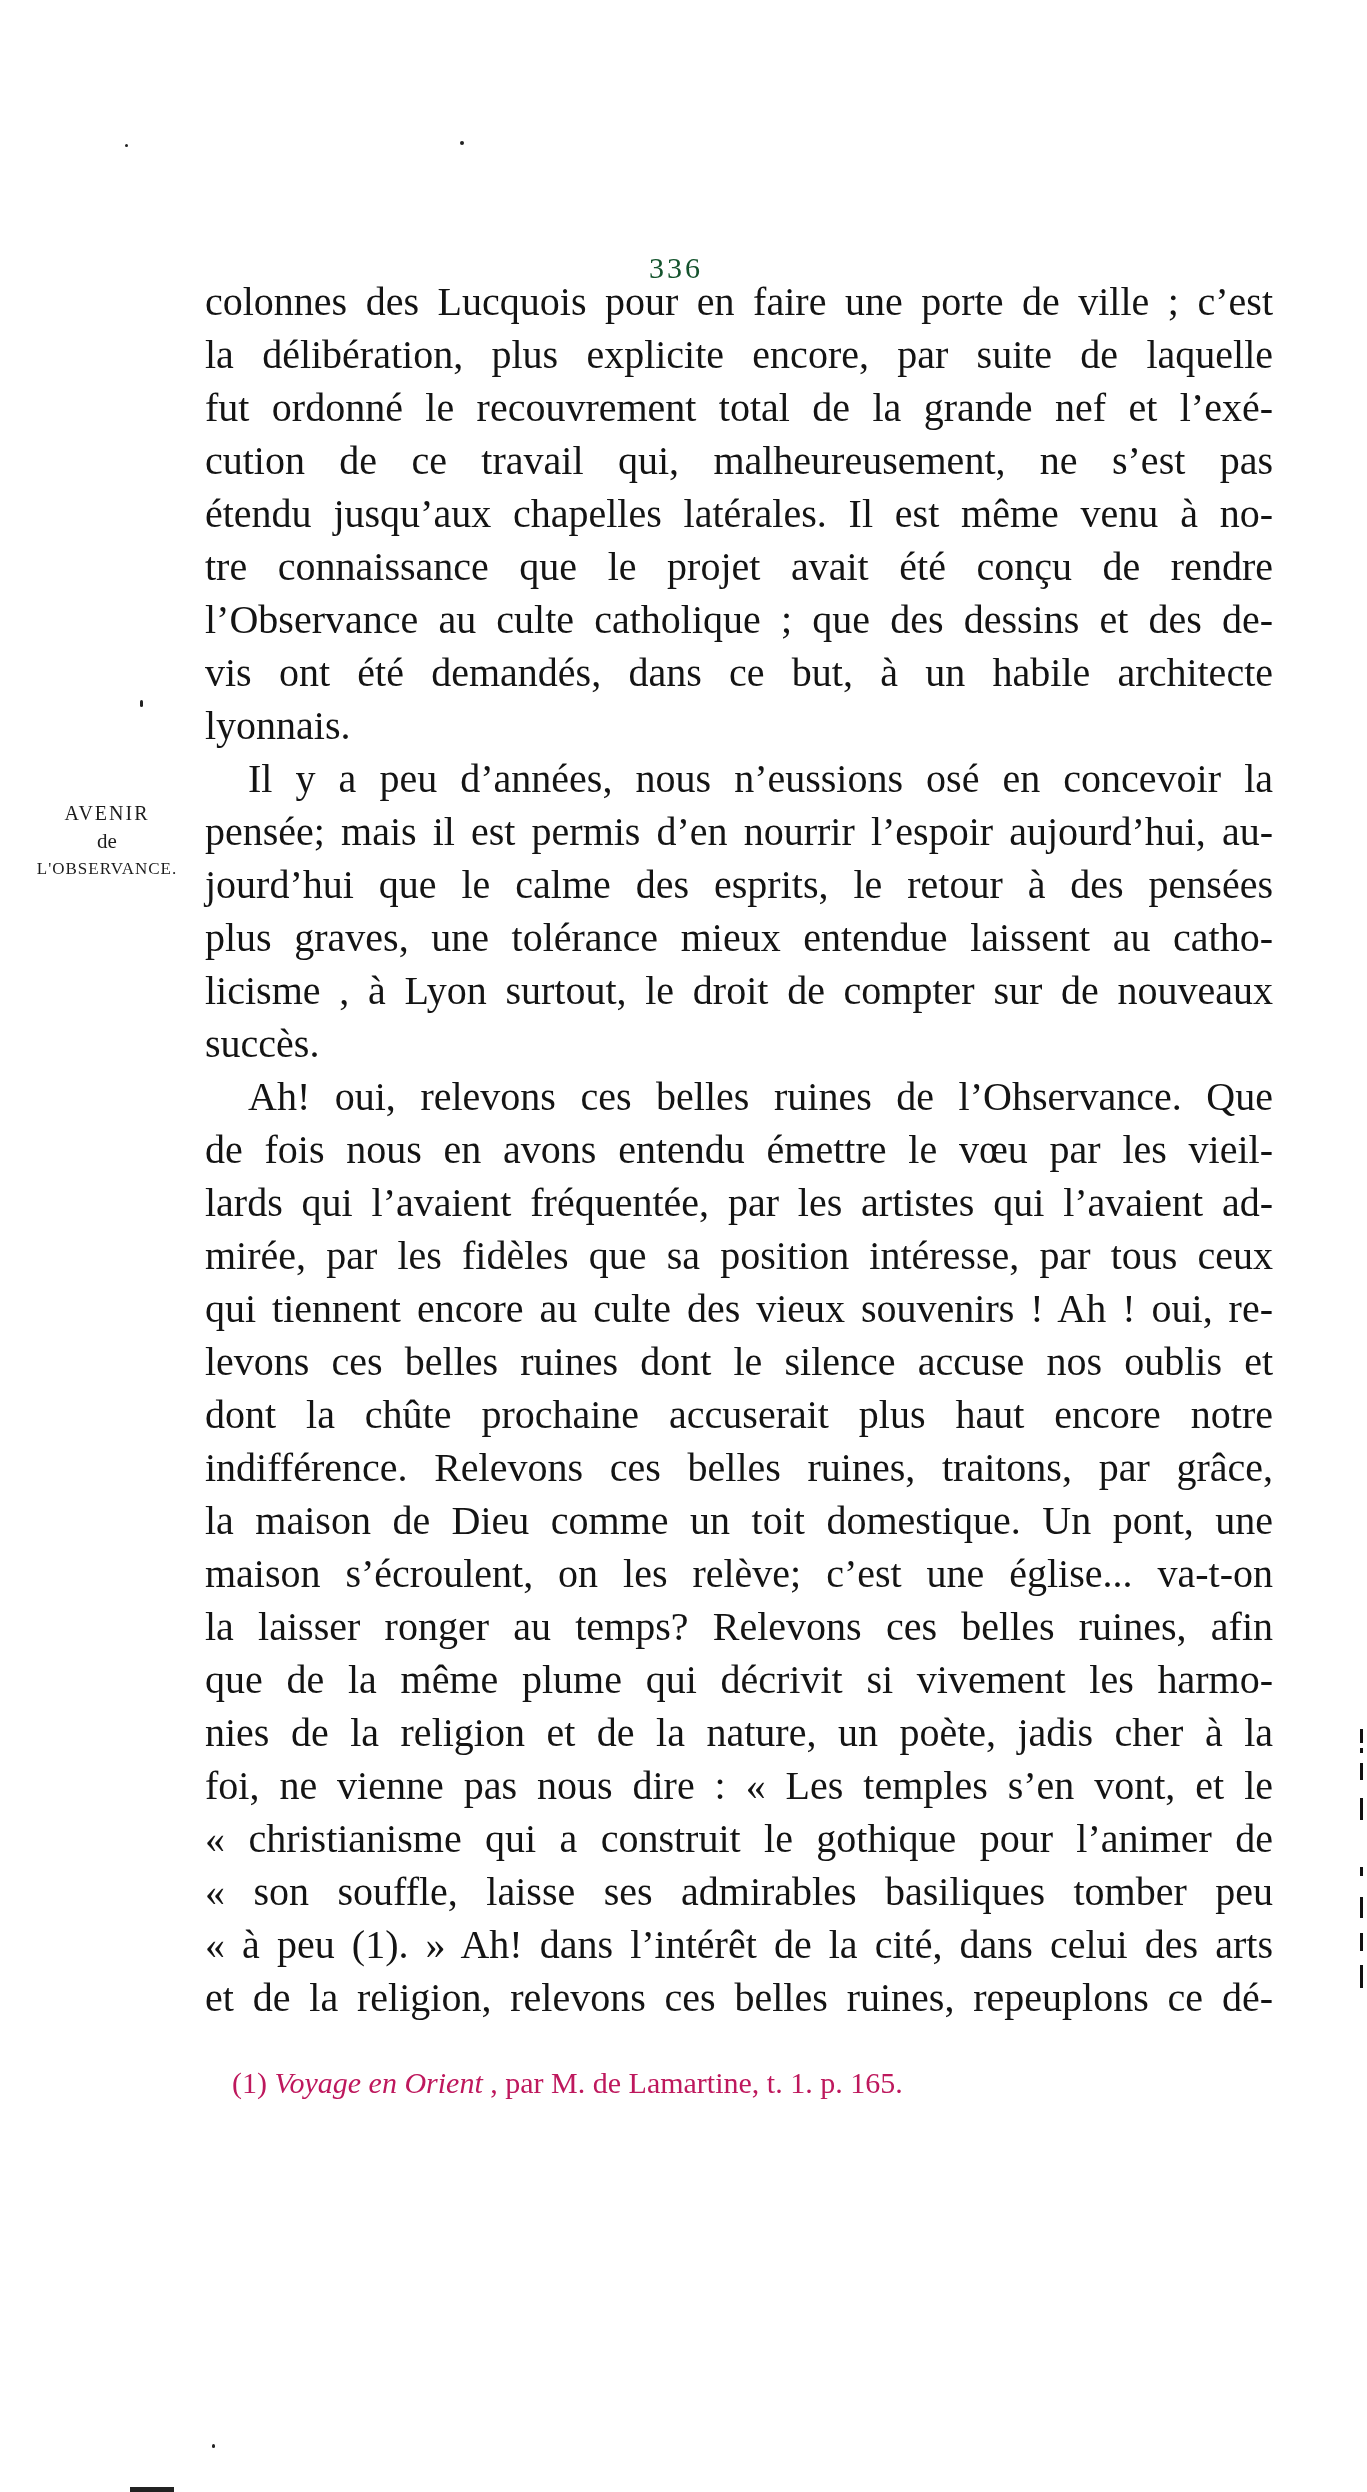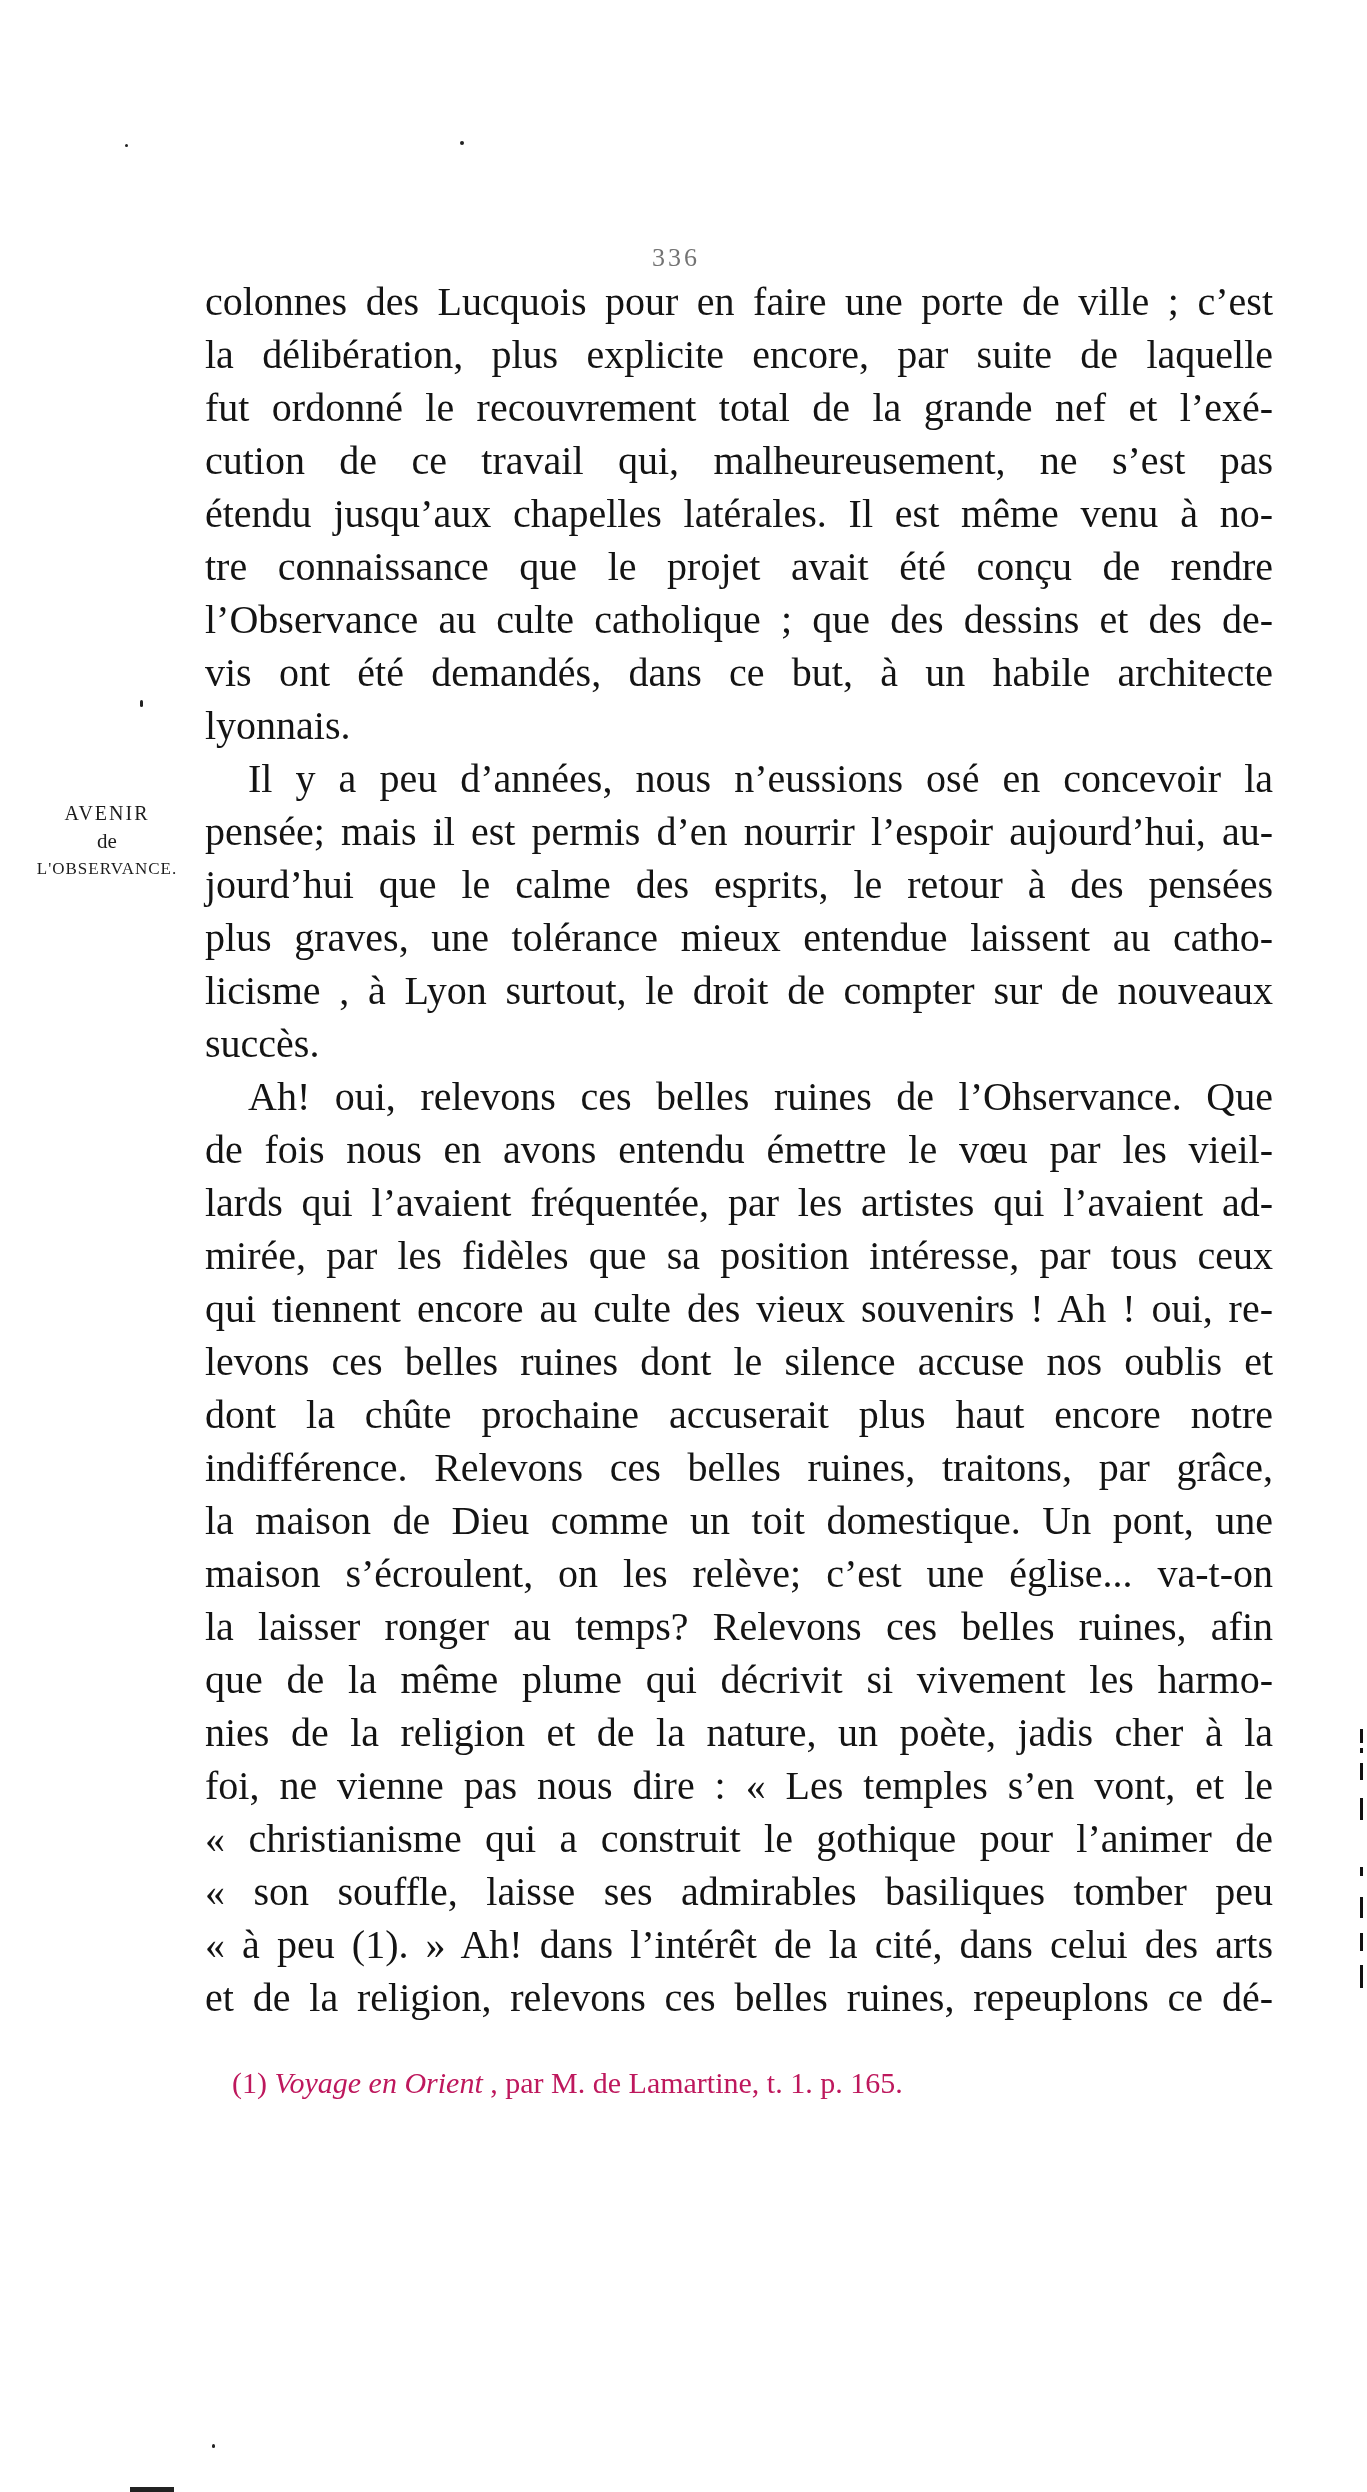"336" .page-number { color: #737373 -> #14532d; font-size: 26px -> 30px; top: 243px -> 251px }
